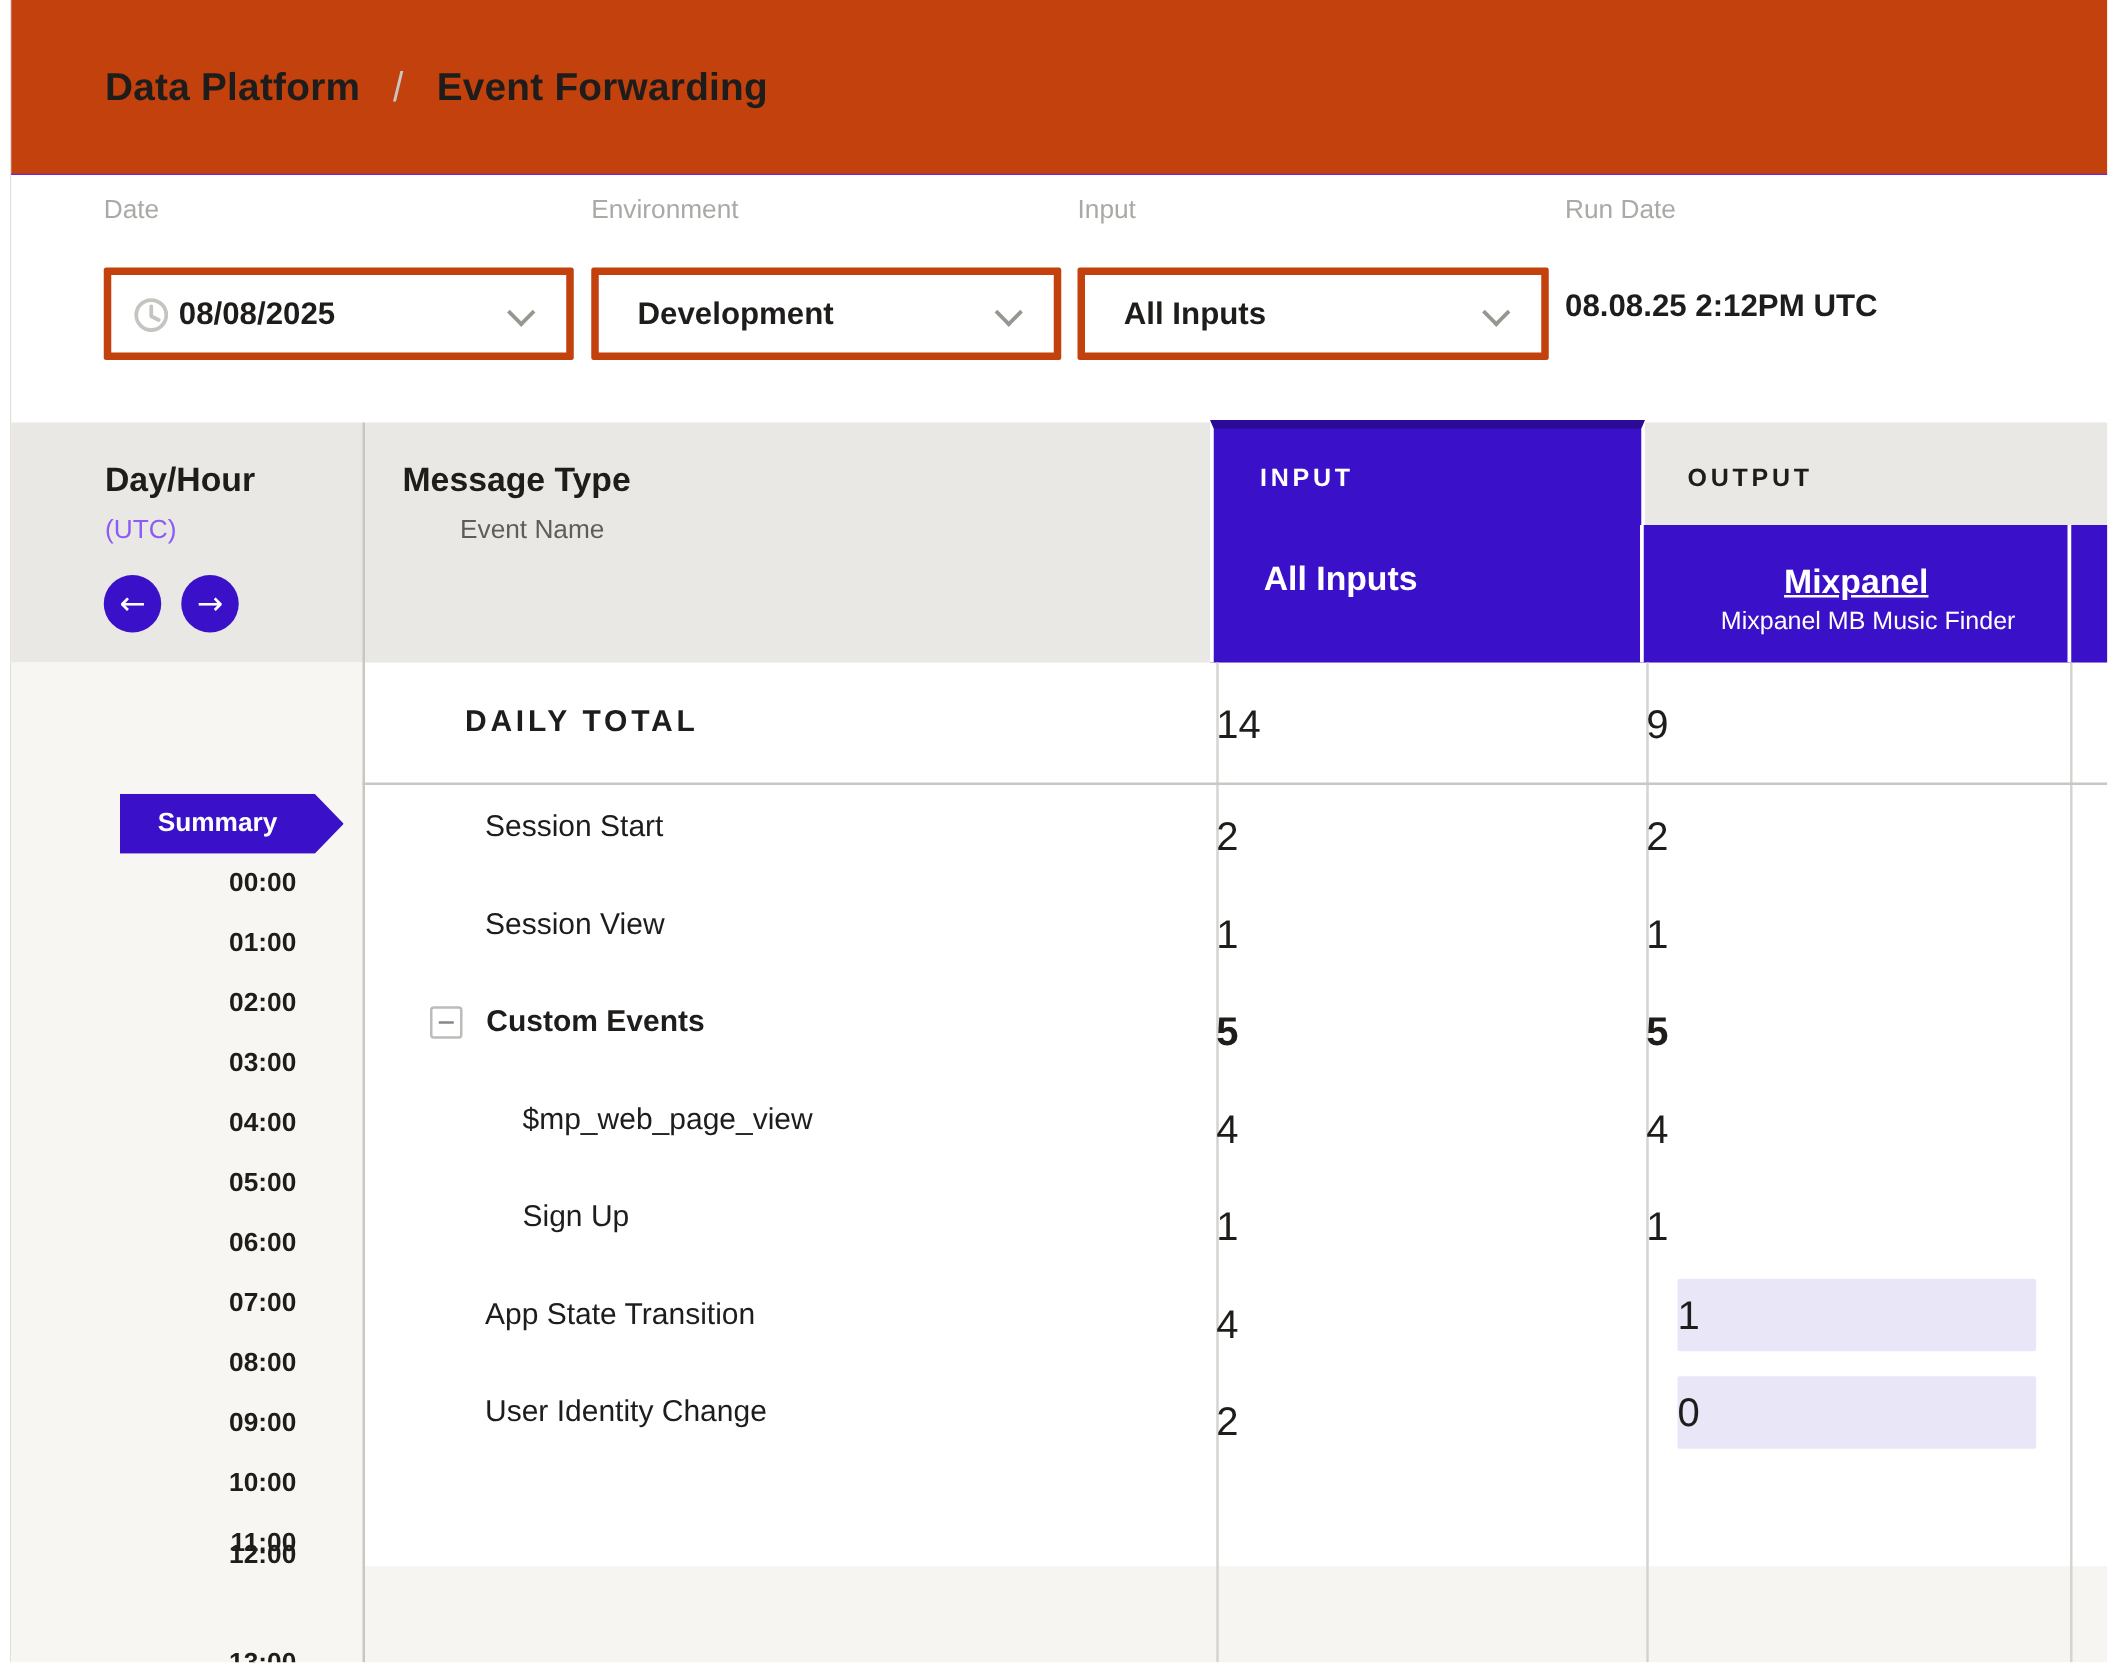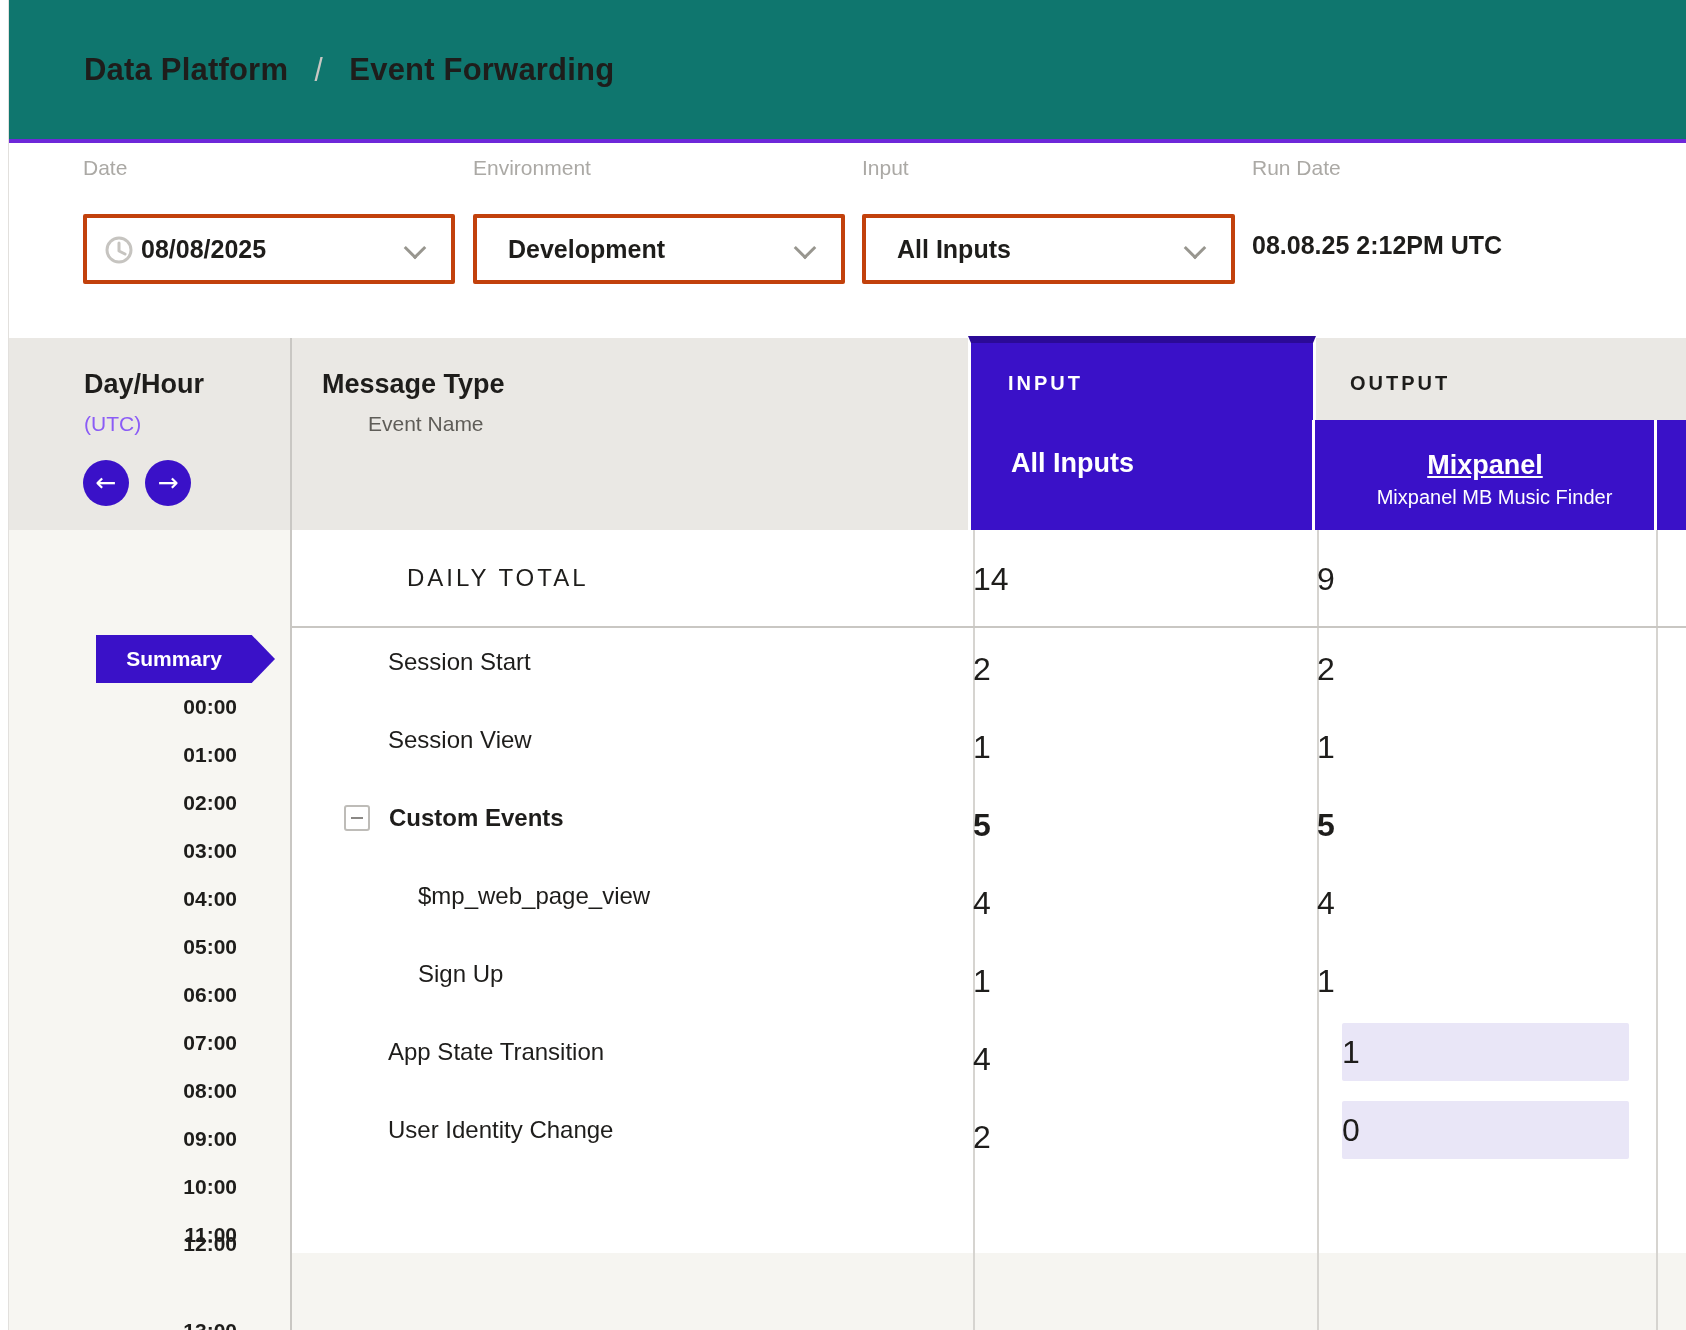"Data Platform" .topbar { background: #0f766e -> #c2410c; border-bottom: 4px solid #6d28d9 -> 1px solid #6d28d9 }
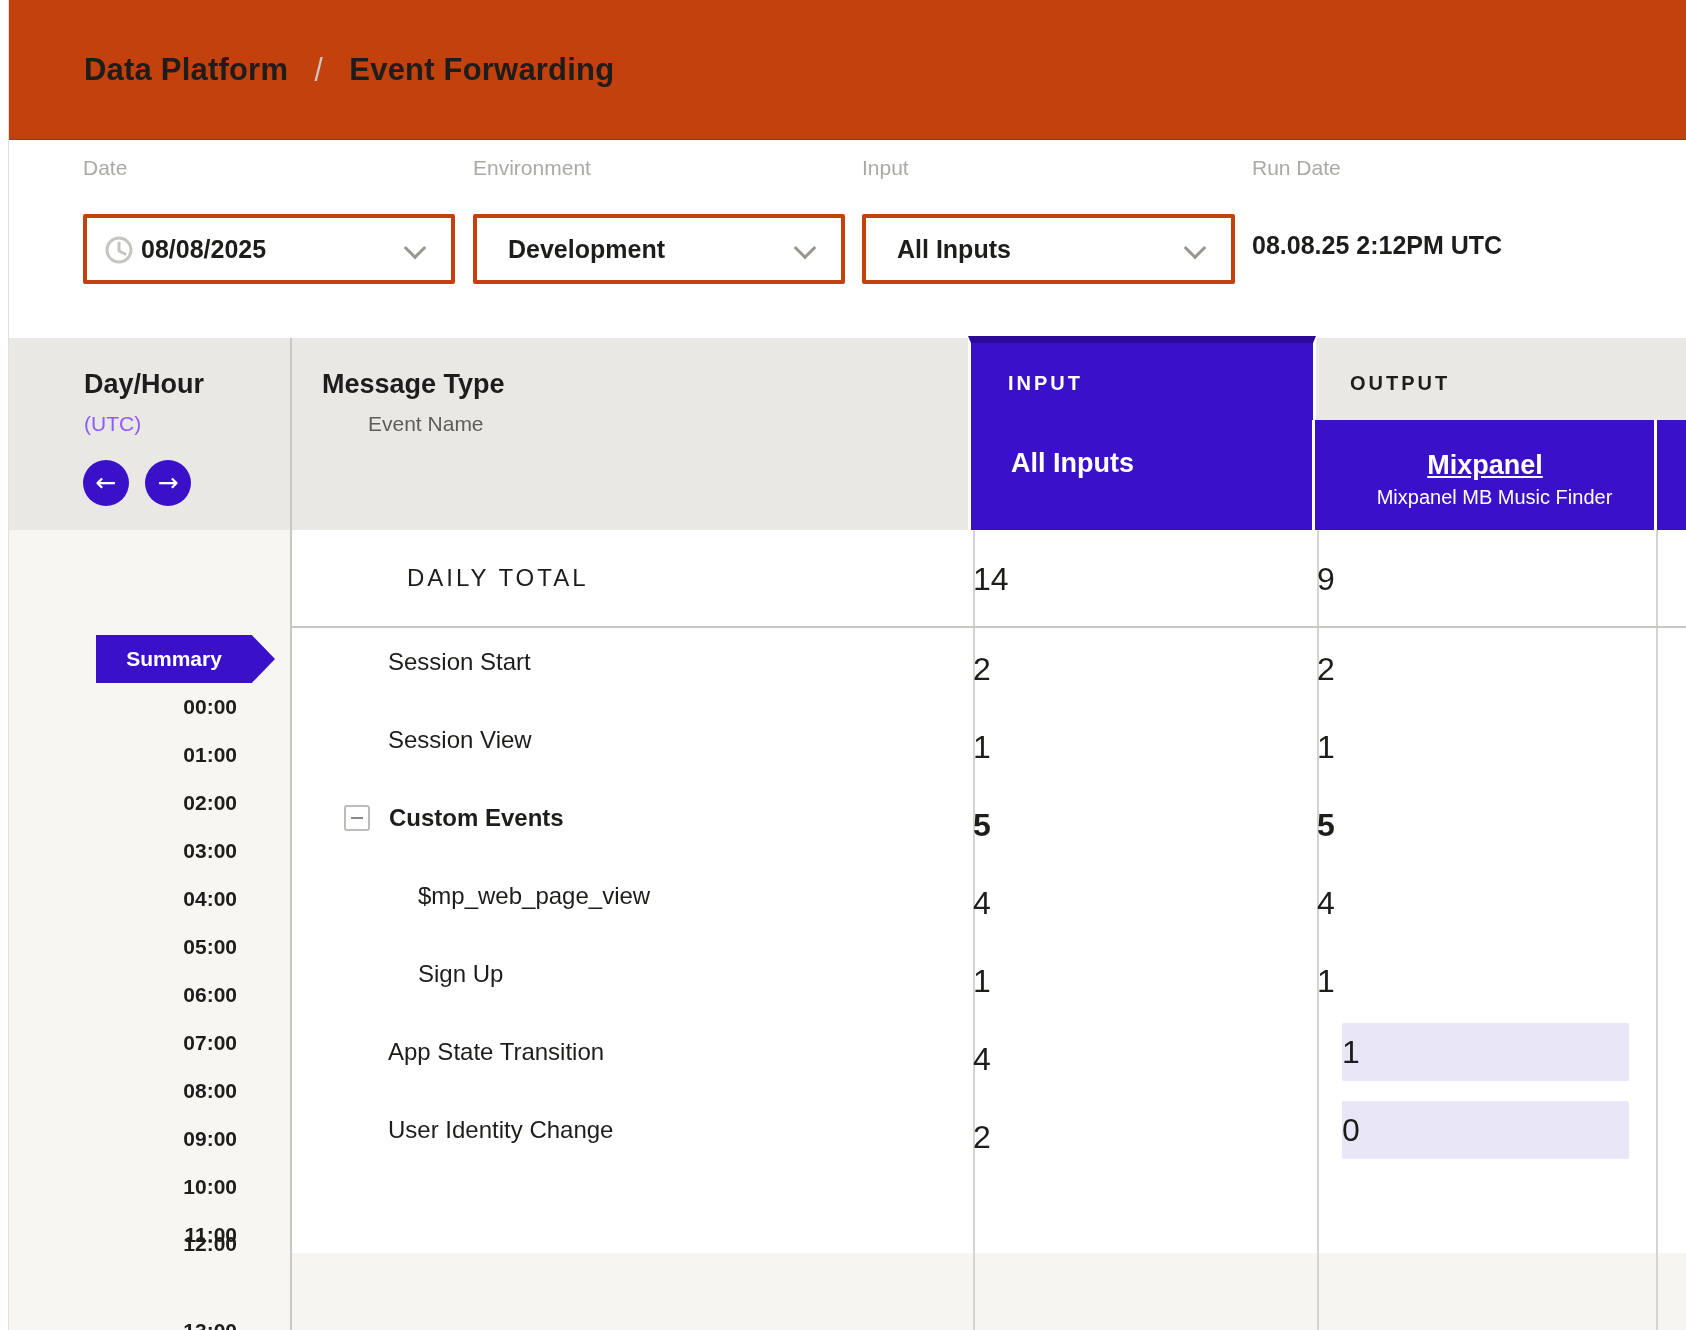"08/08/2025" .flt-box { border: 4px solid #c2410c -> 6px solid #c2410c }
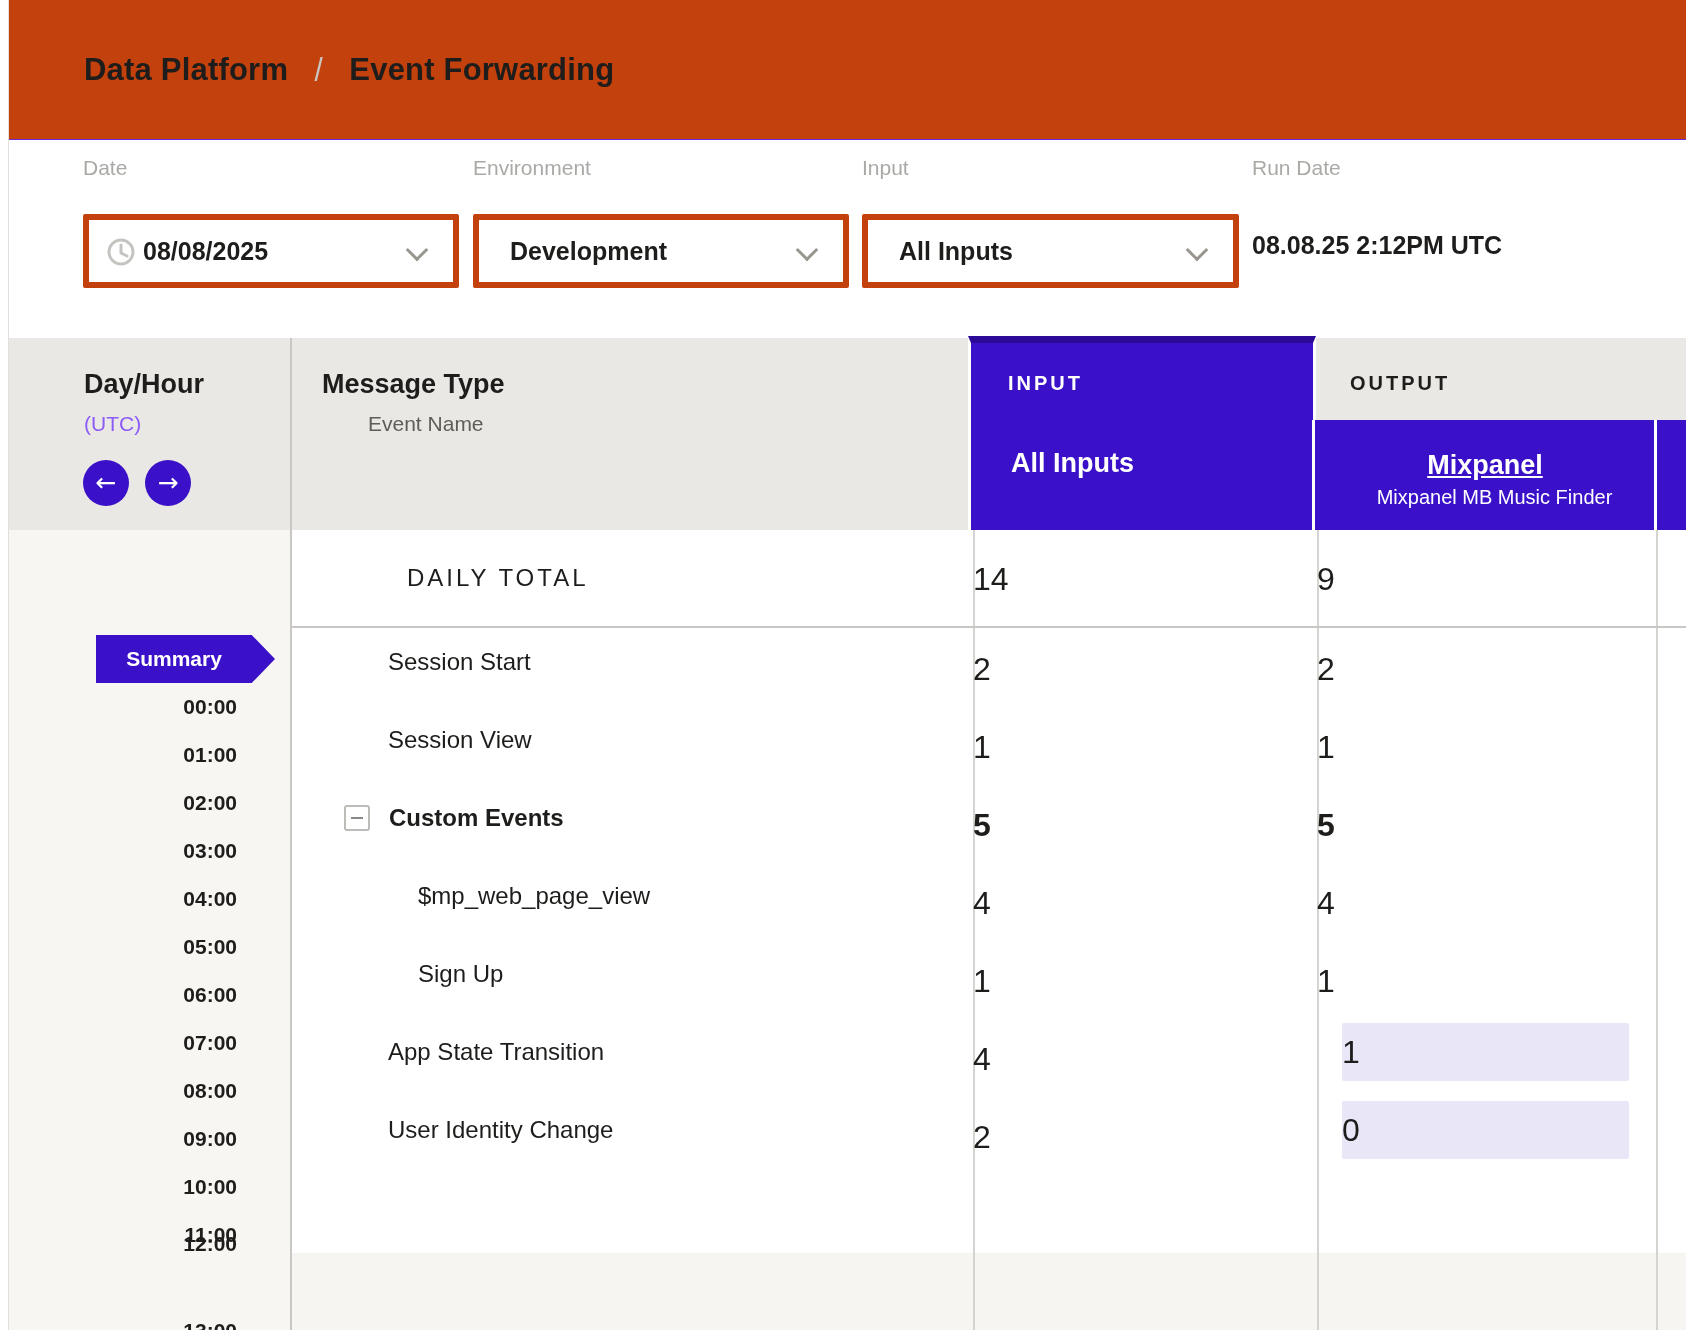"DAILY TOTAL" .lbl-x-total { font-weight: 400 -> 700; margin-left: 35px -> none }
